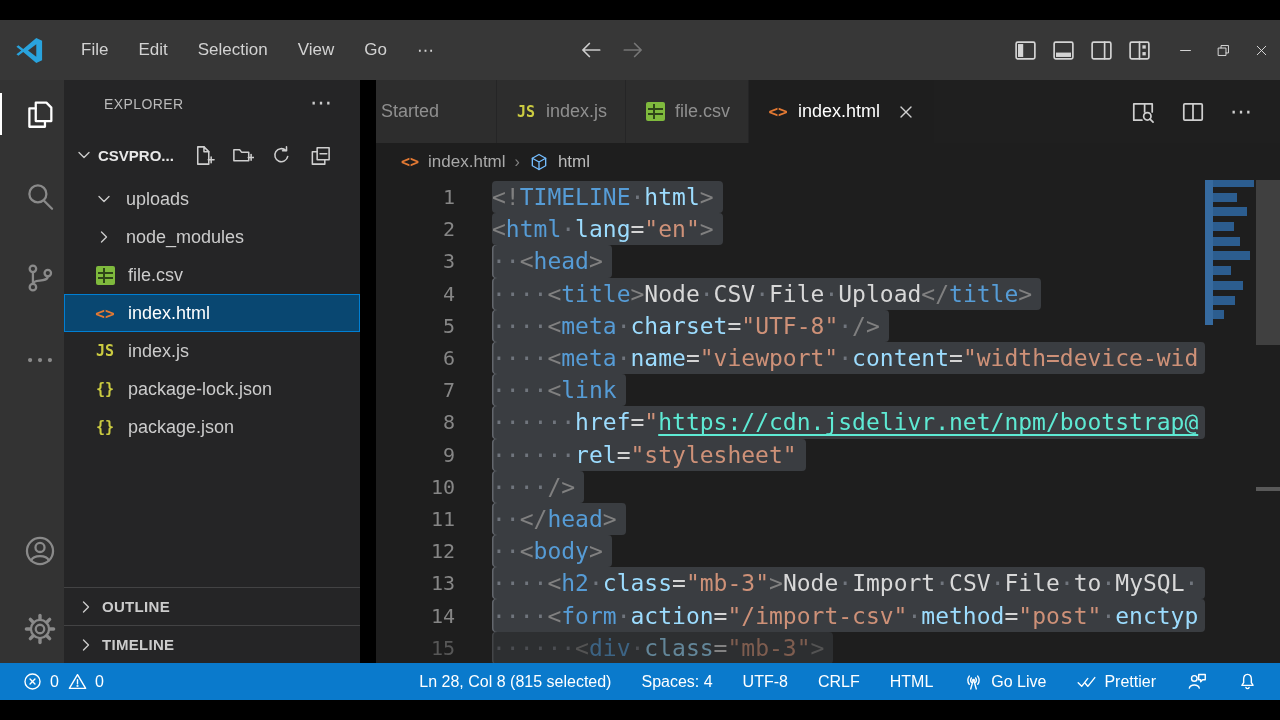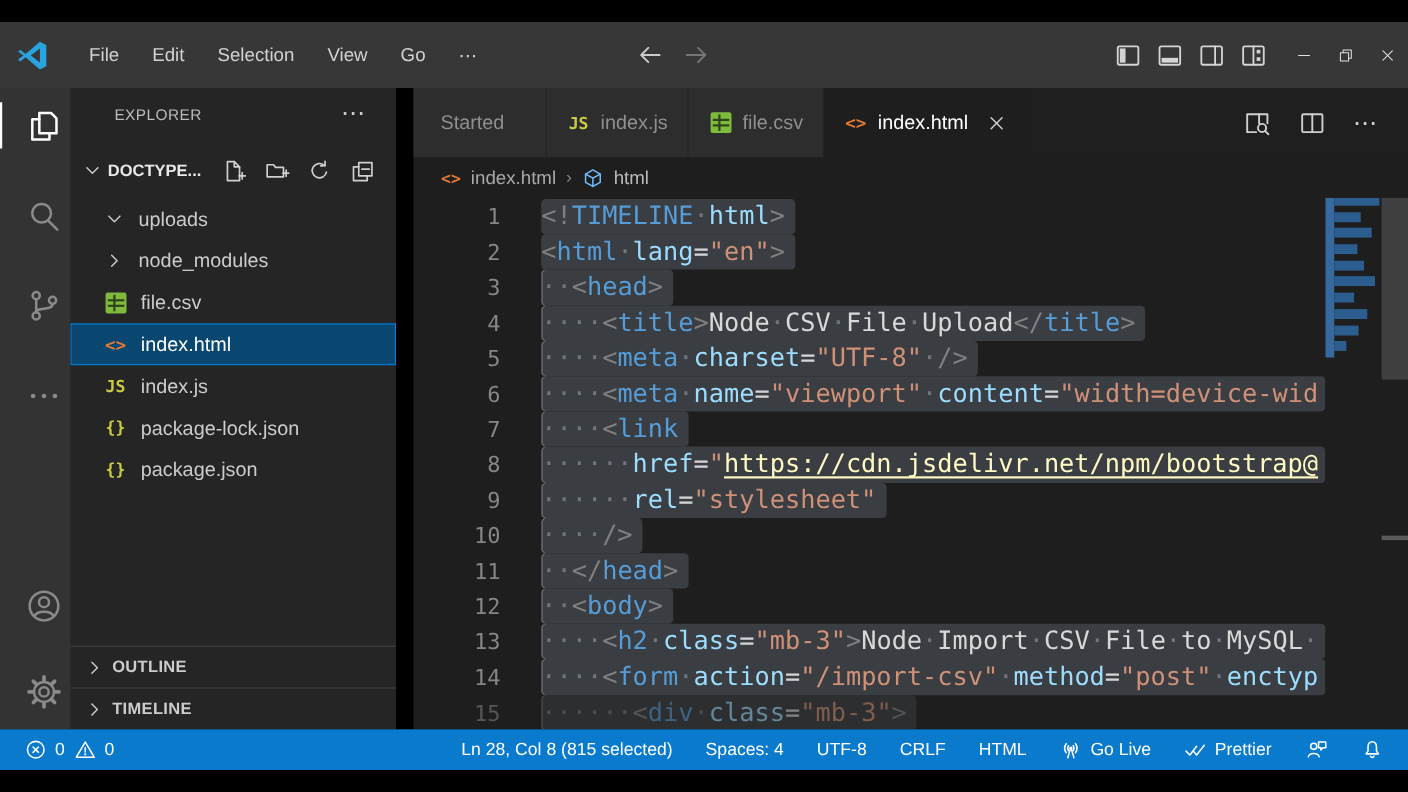"Started" .tab.first { justify-content: center -> none }
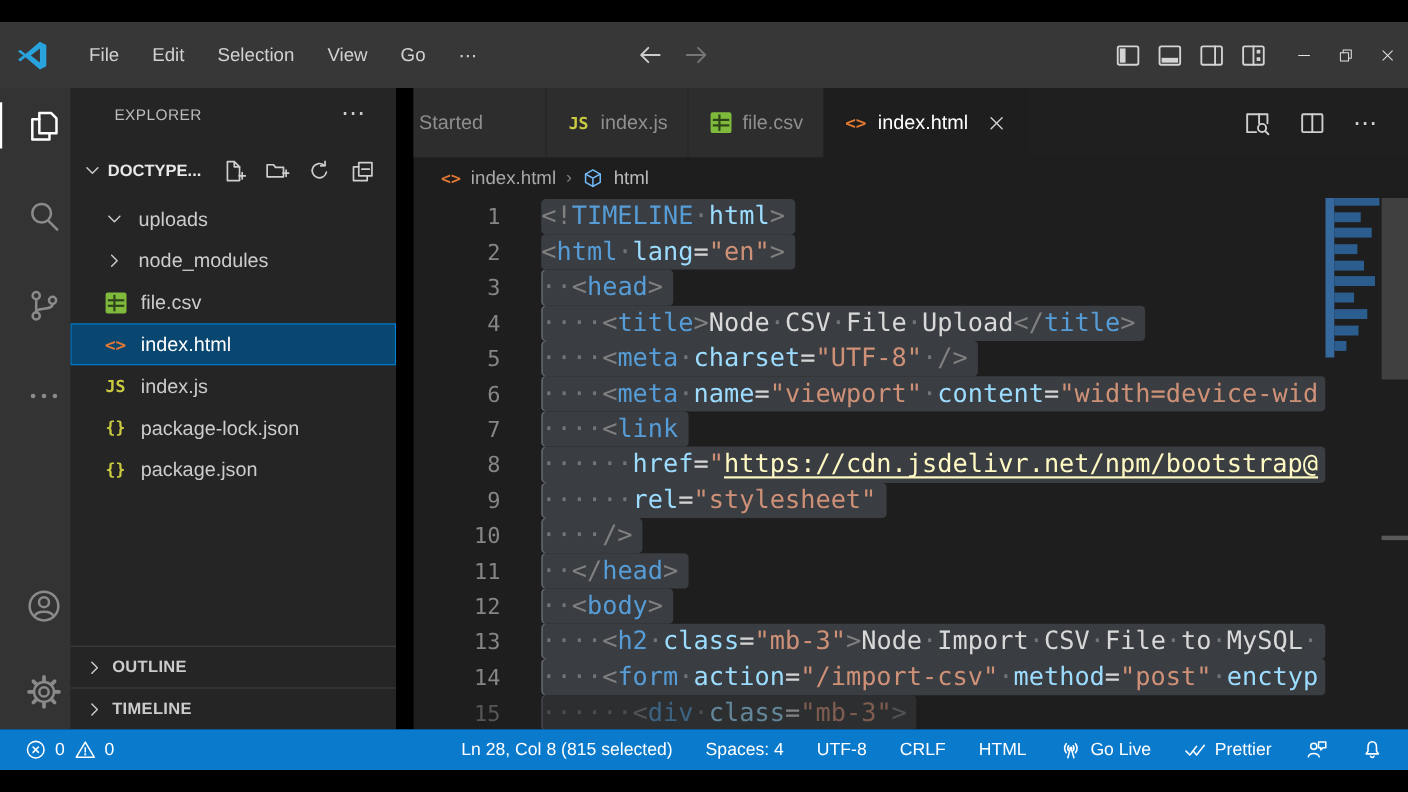"DOCTYPE..." span.sb-sec-label { text: DOCTYPE -> CSVPRO }
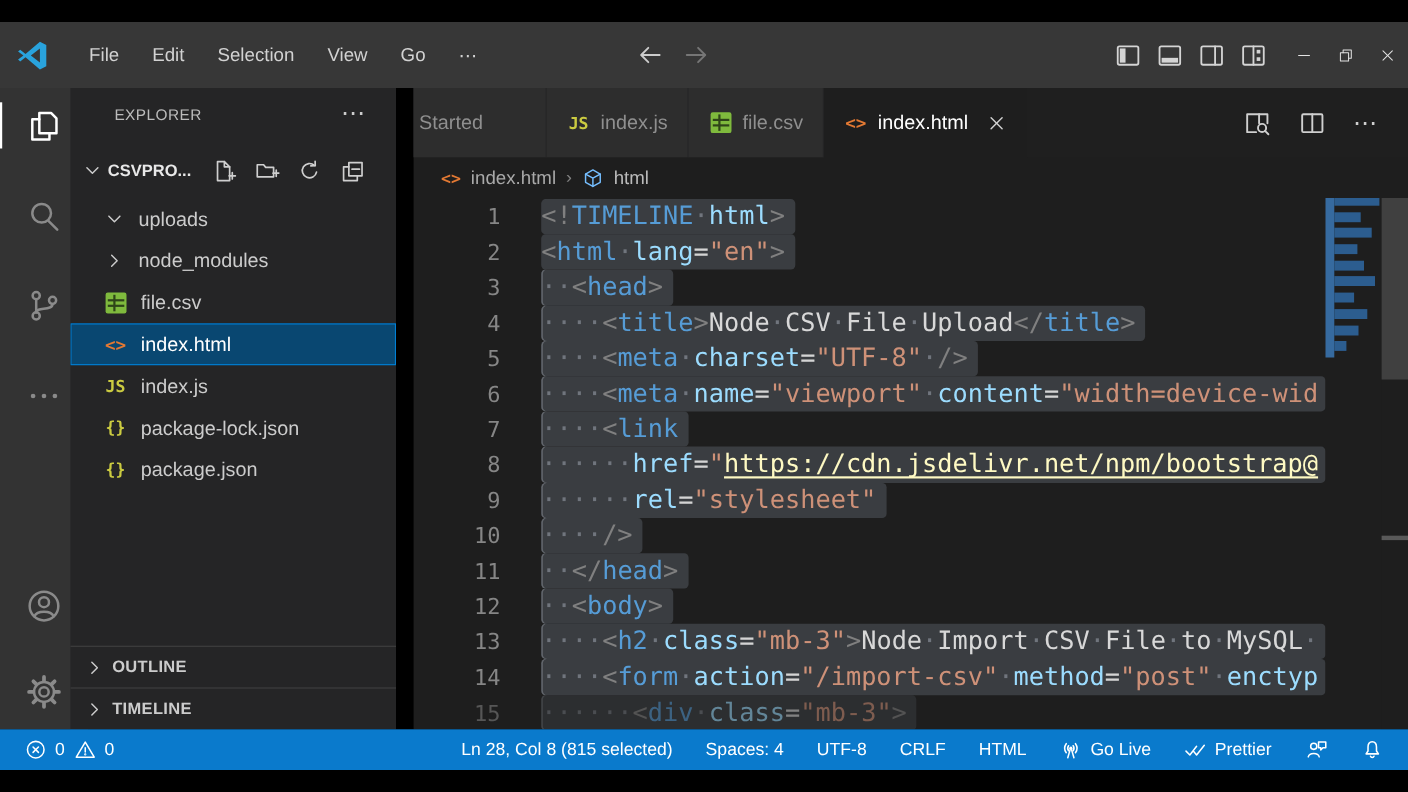"https://cdn.jsdelivr.net/npm/bootstrap@" .tk-u { color: #fef9c3 -> #5eead4 }
